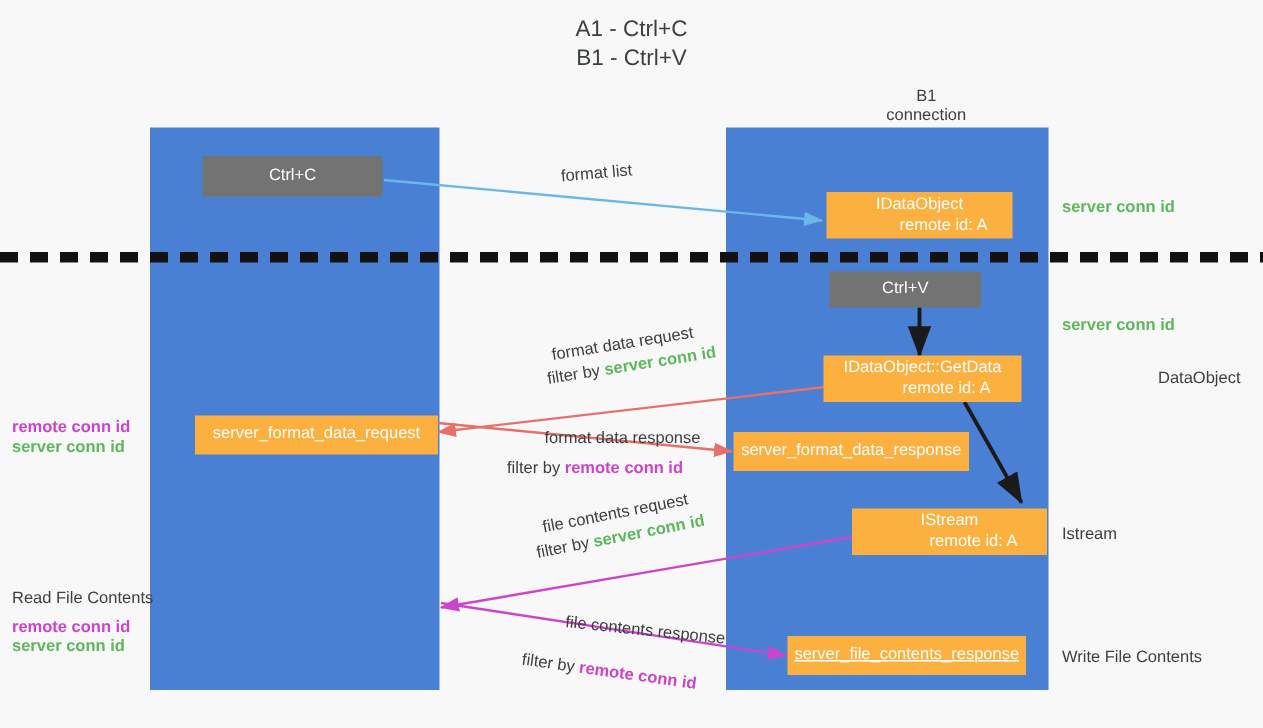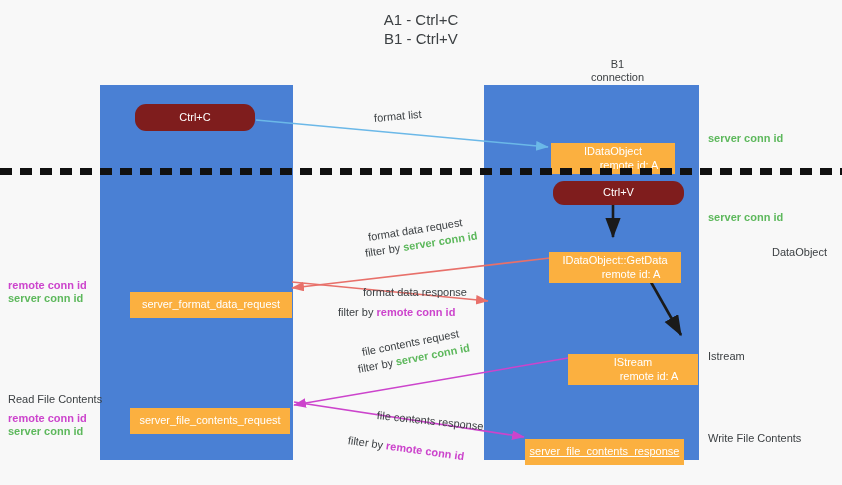"Ctrl+C" .box.green { background: #7f1d1d -> #737373; border-radius: 11px -> none }
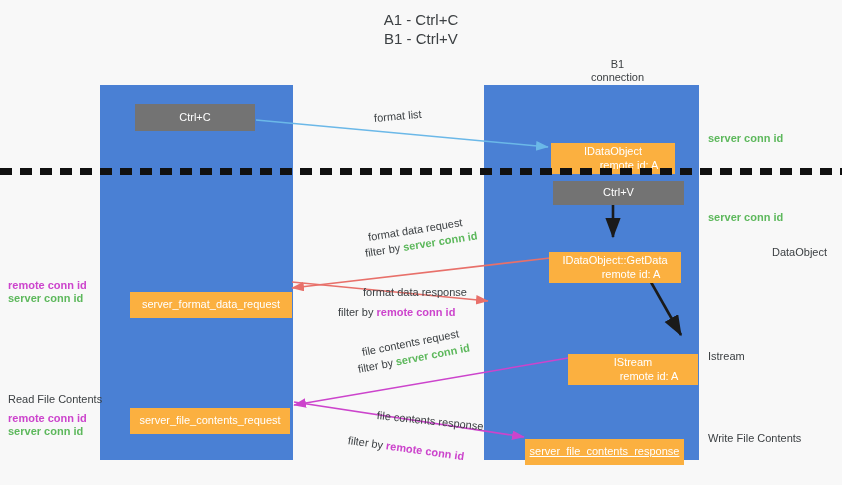"IDataObject" .box.orange { margin-top: 15px -> none }
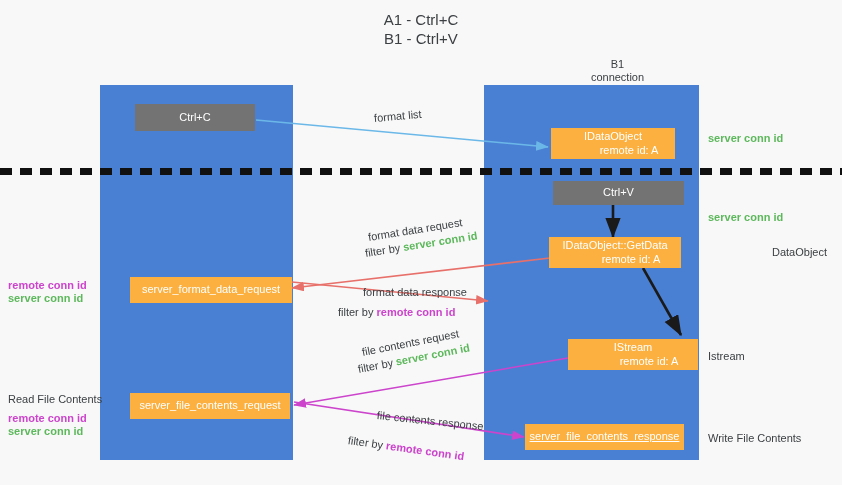"Ctrl+V" div.box { width: 131px -> 101px }
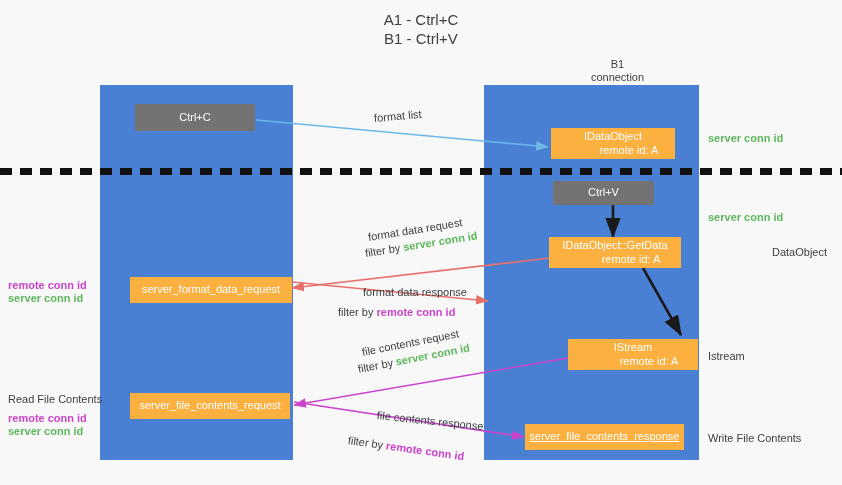"server_format_data_response" div.box { html: none -> <div> <span>server_format_data_response</span> </div> }
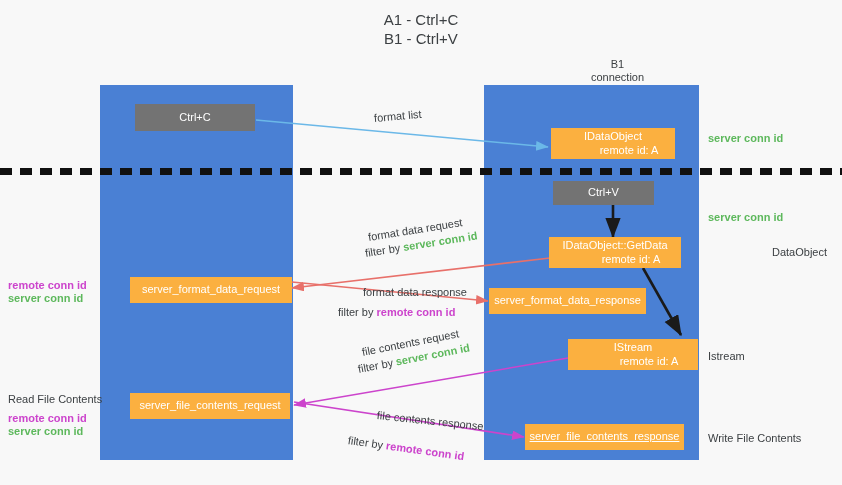"server_file_contents_request" div.box { html: <div> <span>server_file_contents_request</span> </div> -> none }
